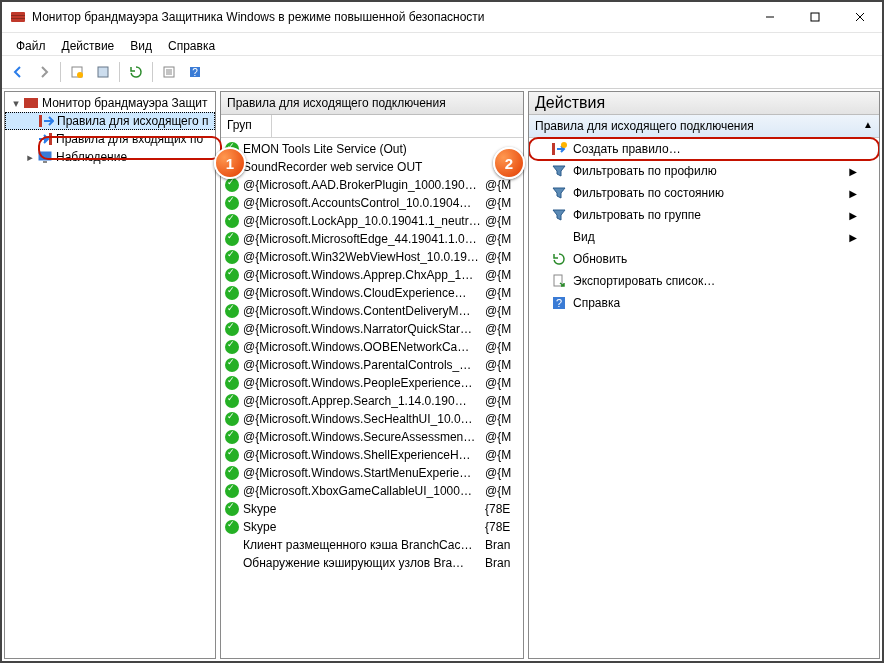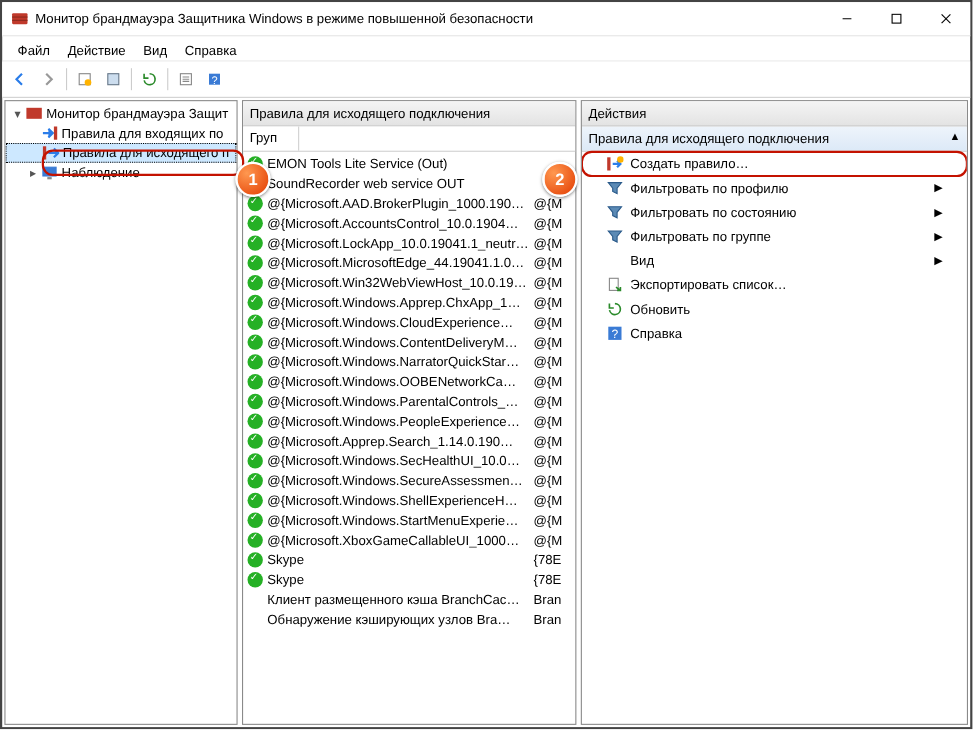"Действия" .actions .pane-header { font-size: 12px -> 16px }
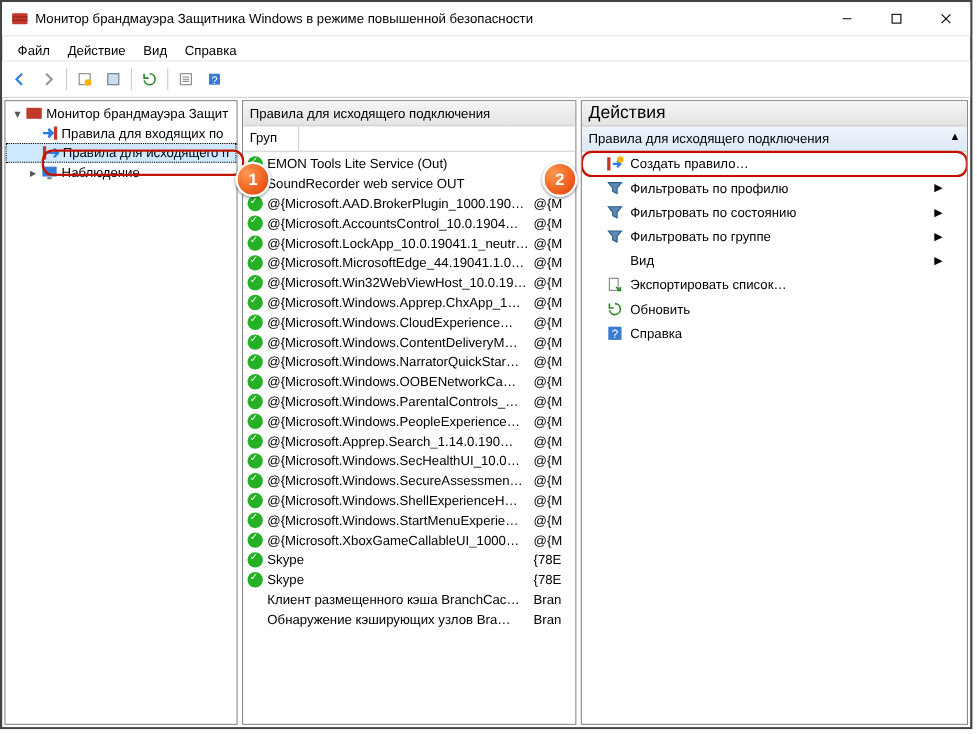"Правила для входящих по" div.tnode { order: before "Правила для исходящего п" -> after "Правила для исходящего п" }
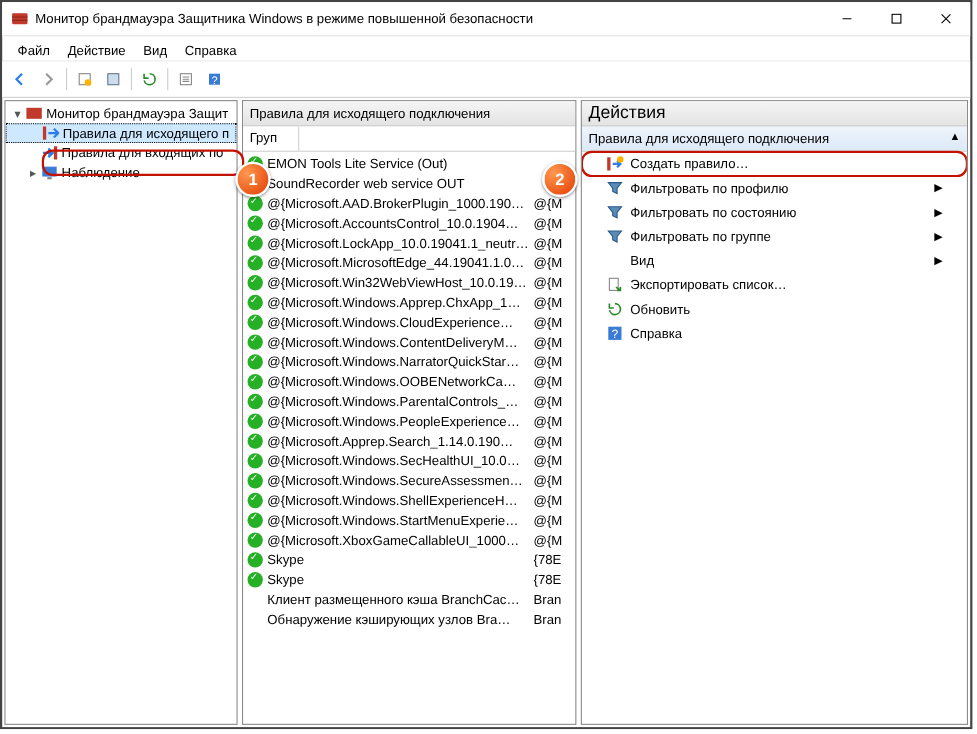"Экспортировать список…" div.act-item { order: before "Обновить" -> after "Обновить" }
